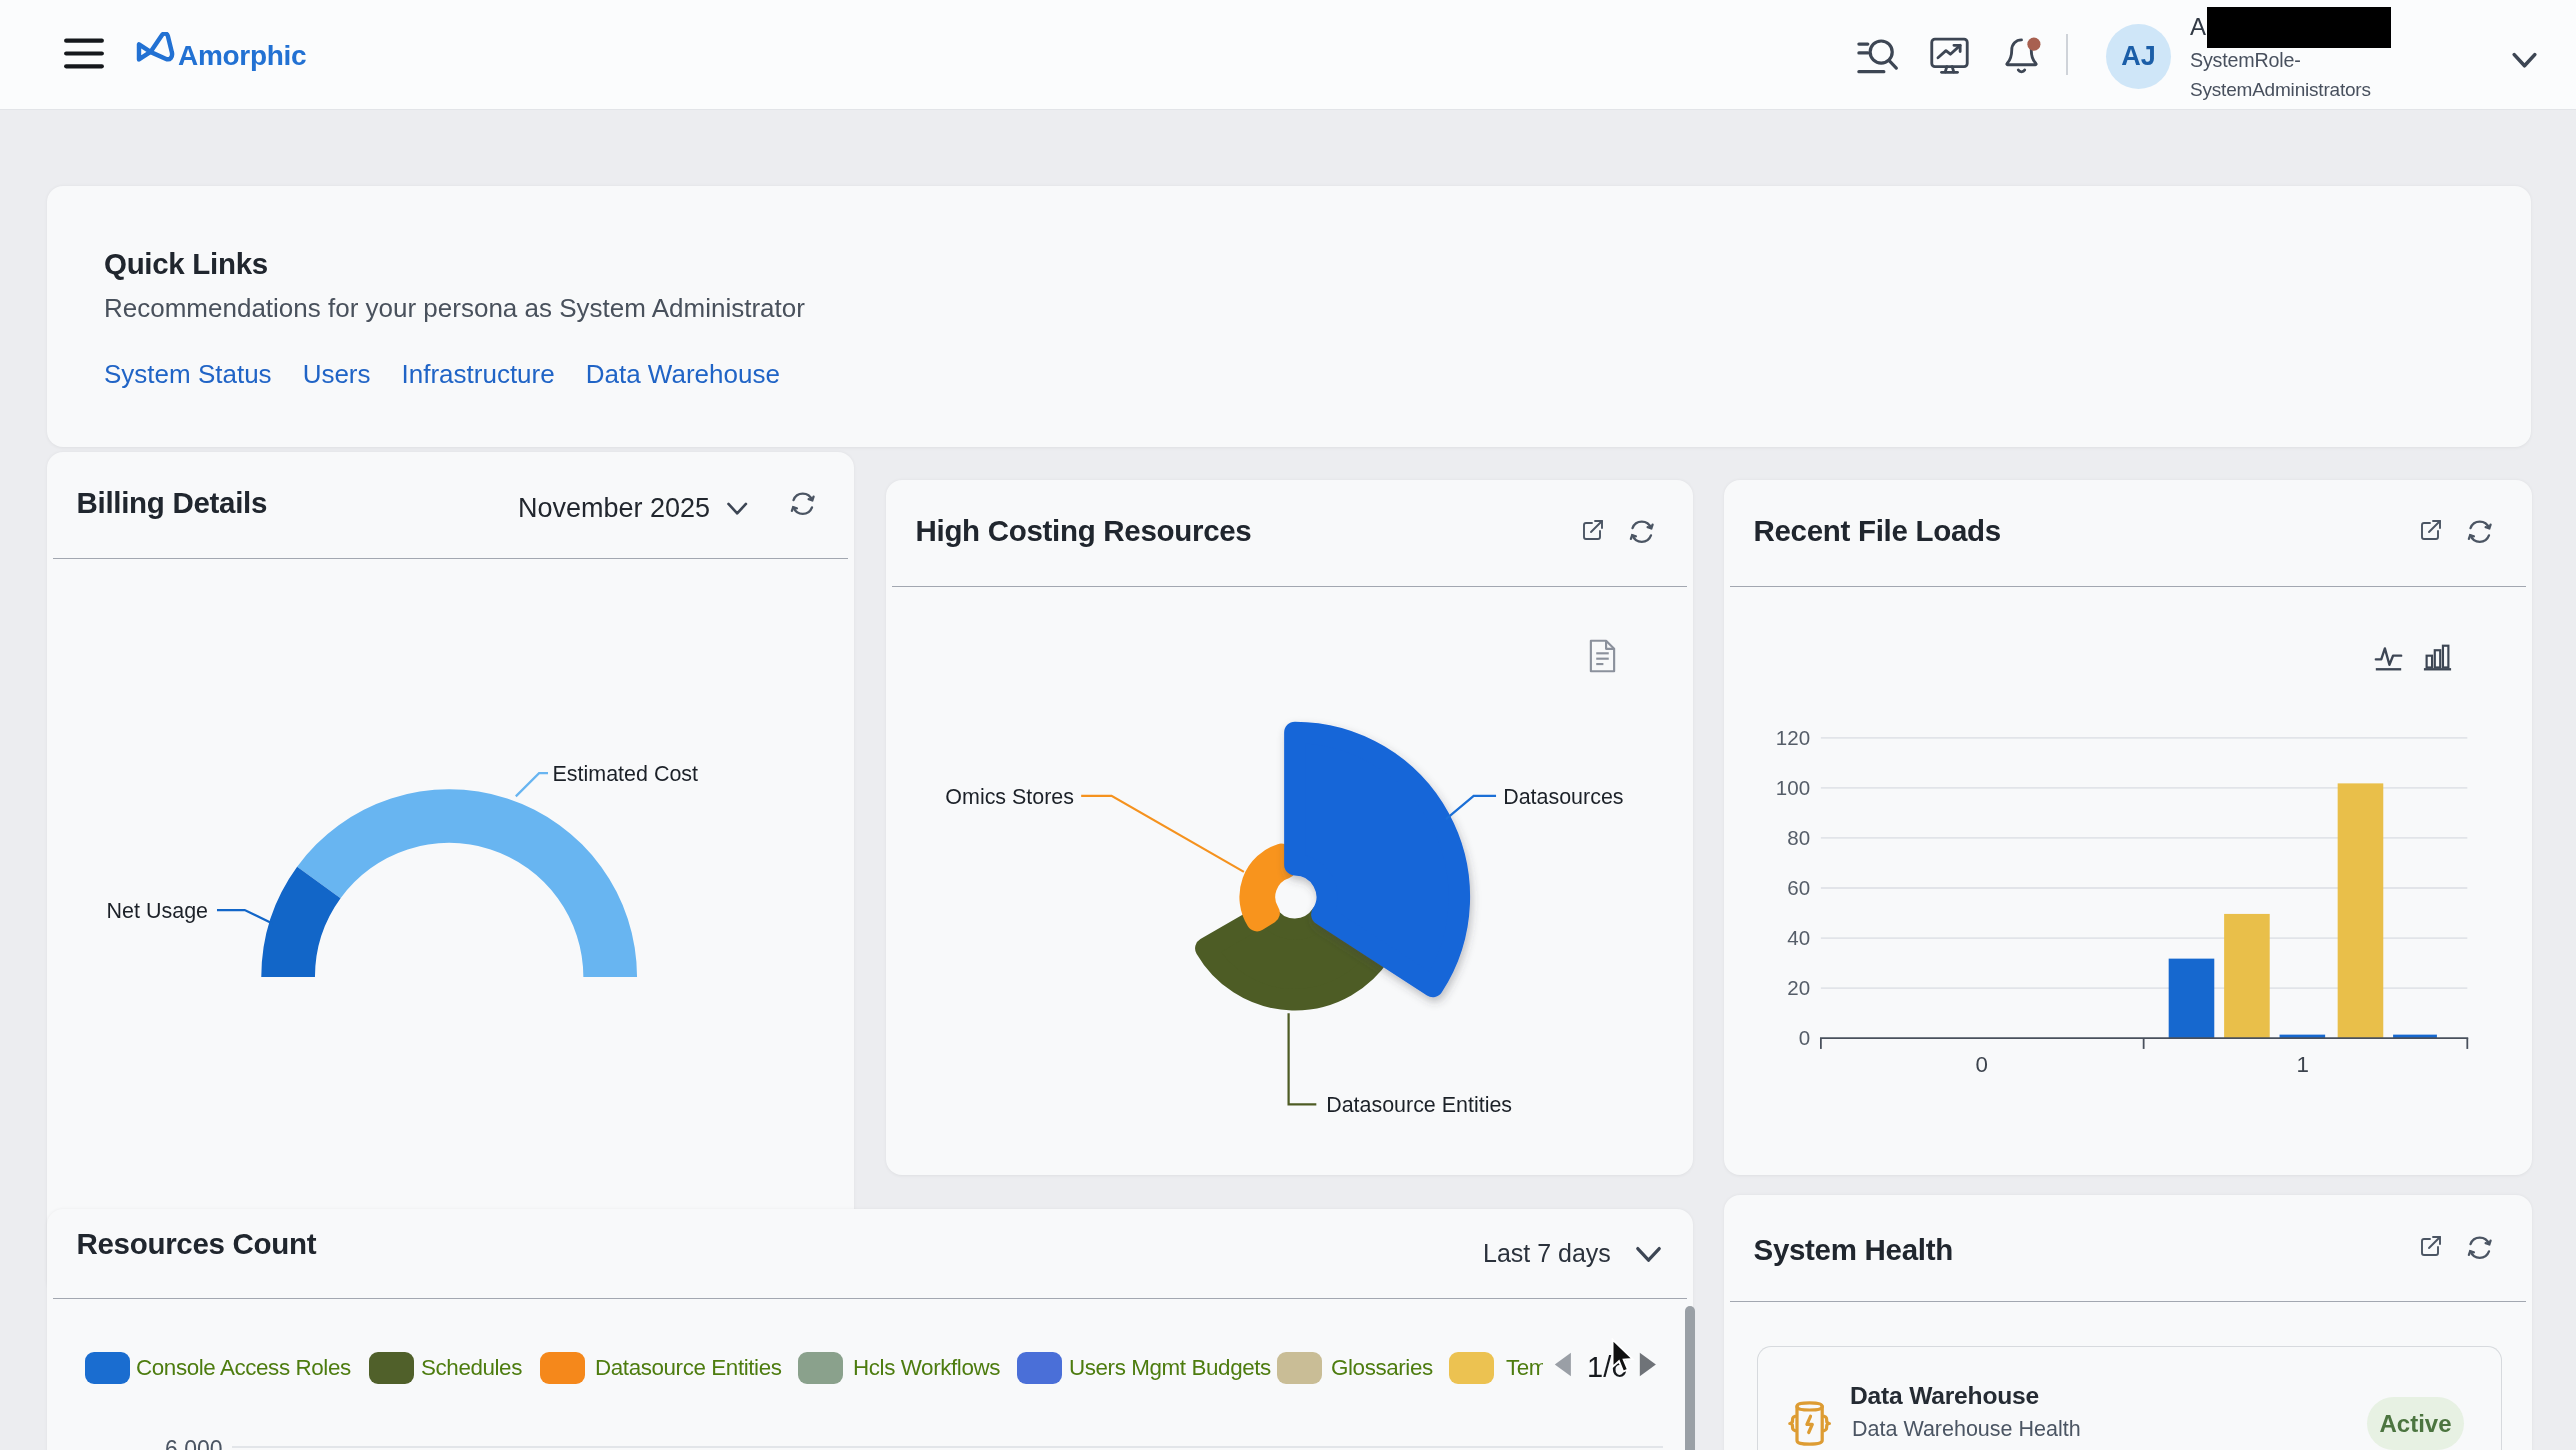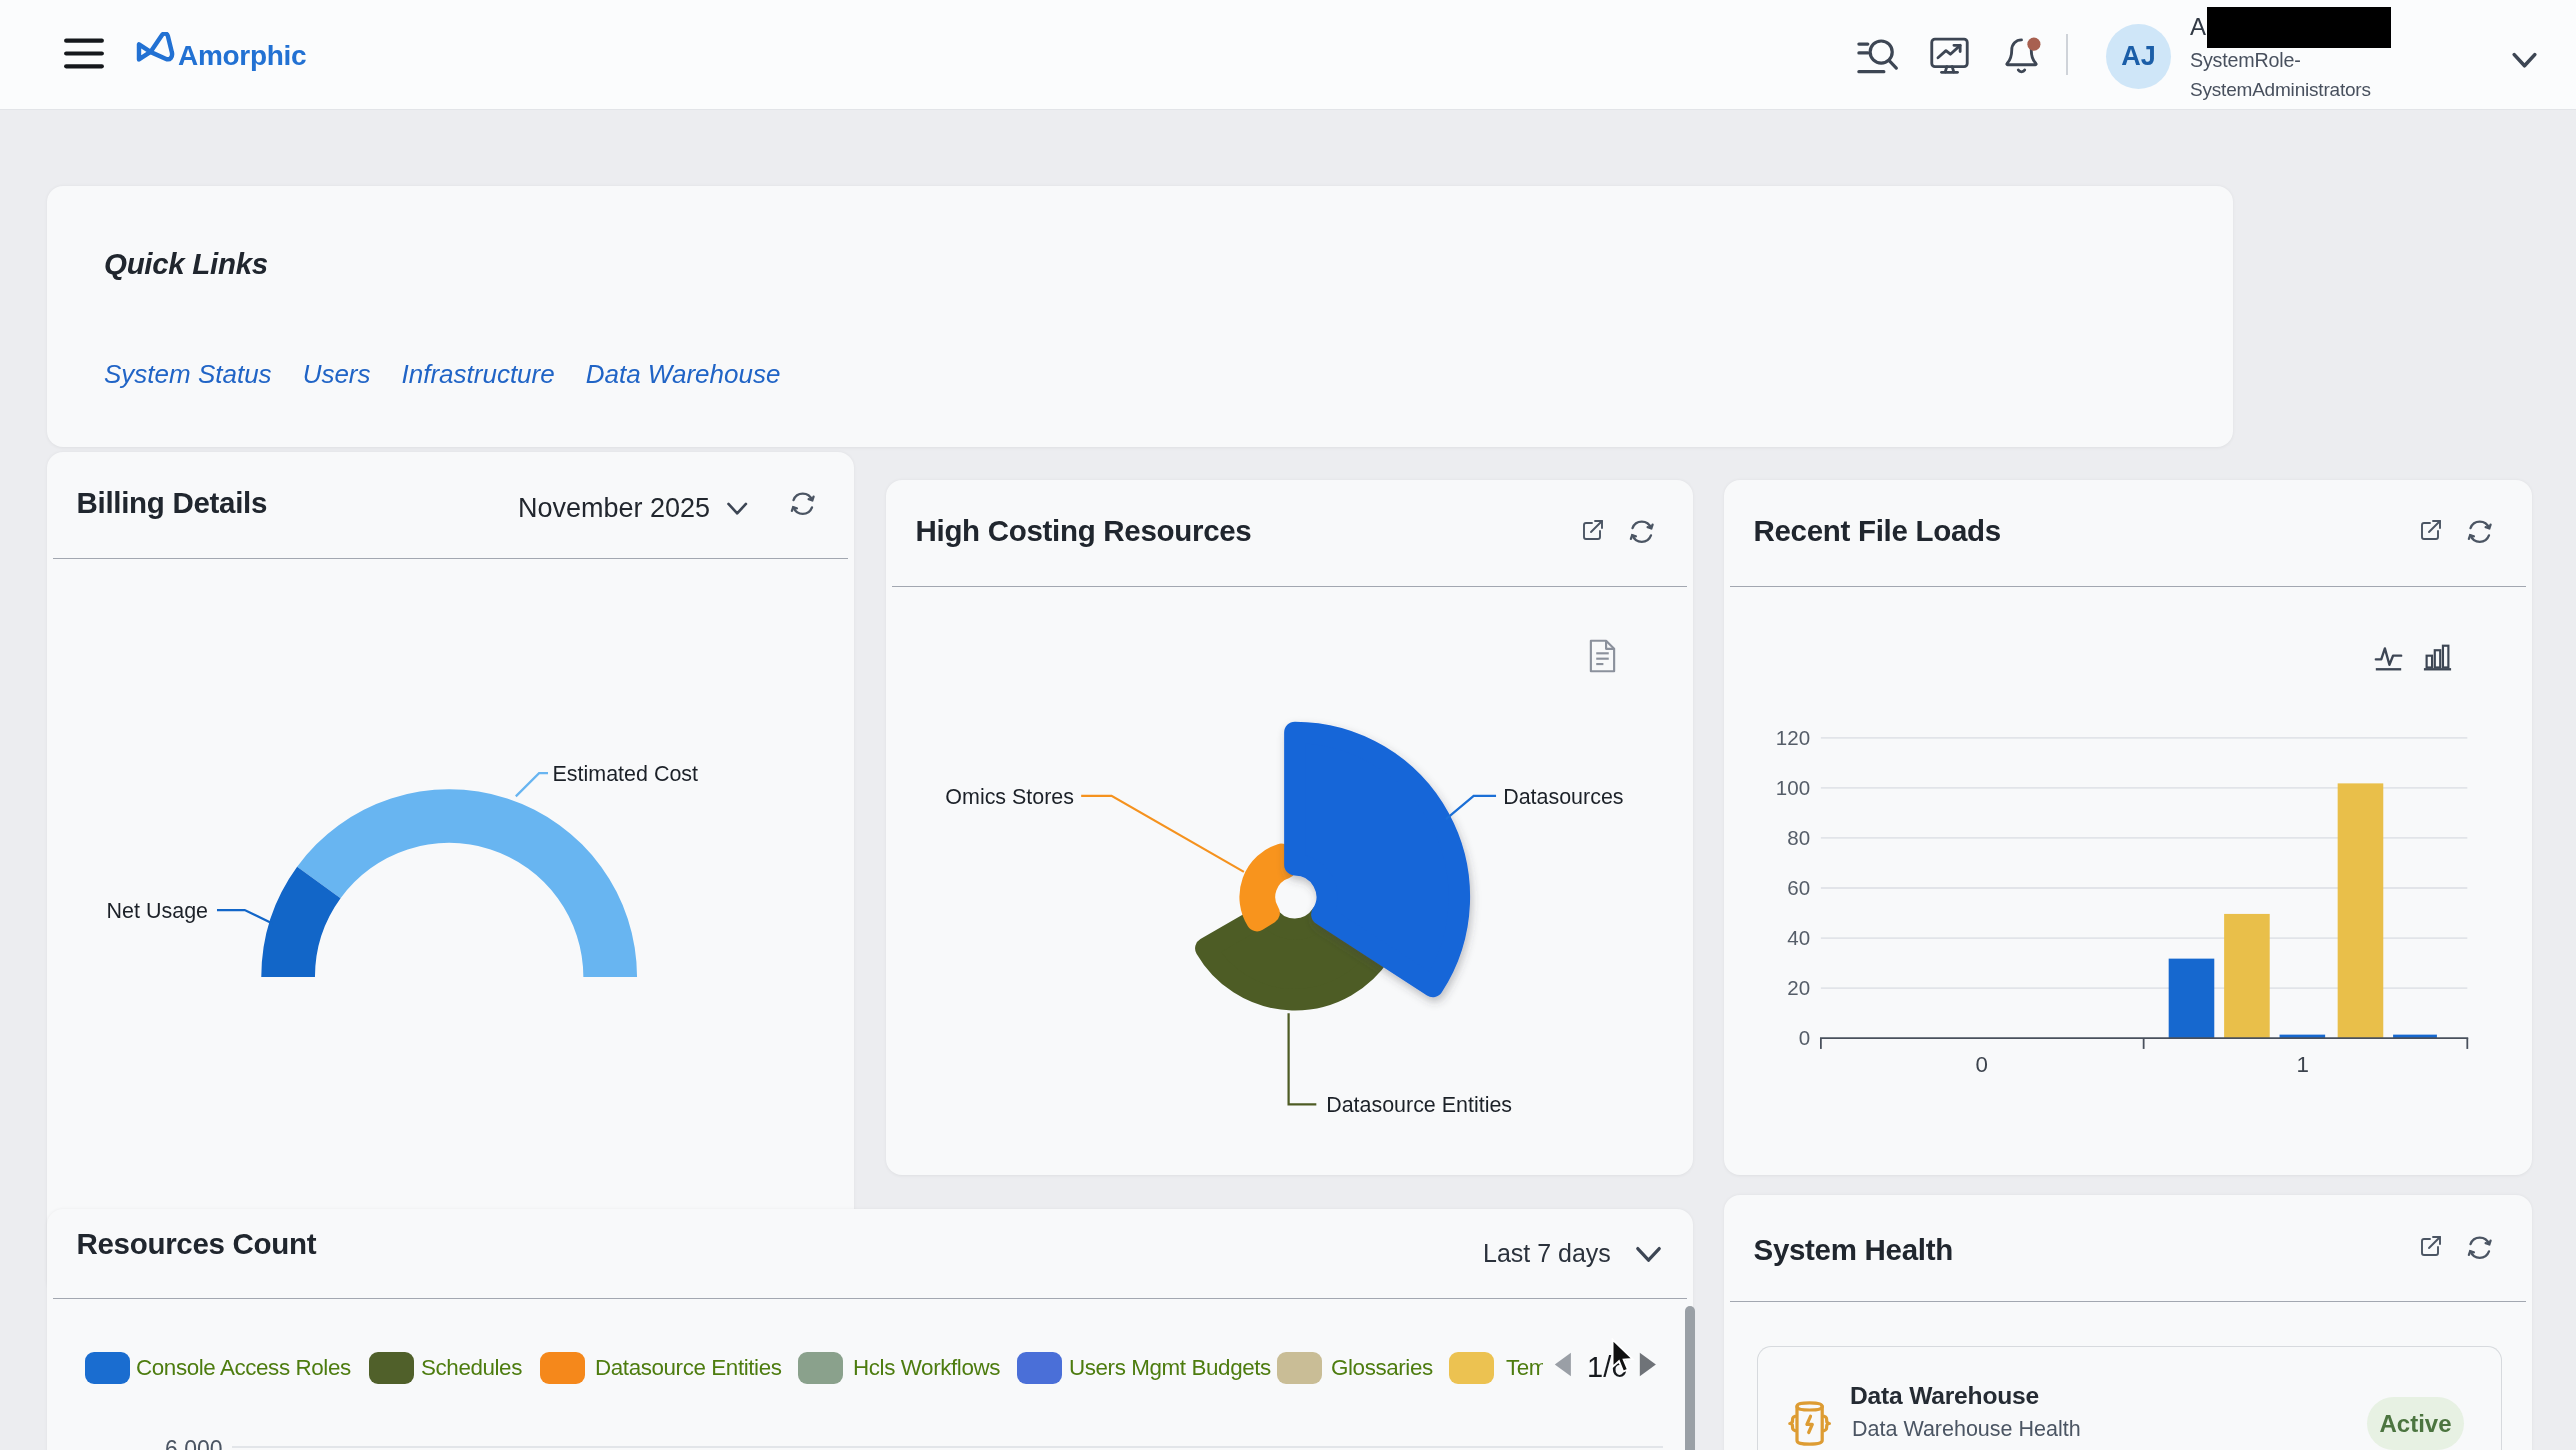"Quick Links" div.card { font-style: italic -> none; width: 2186px -> 2484px }
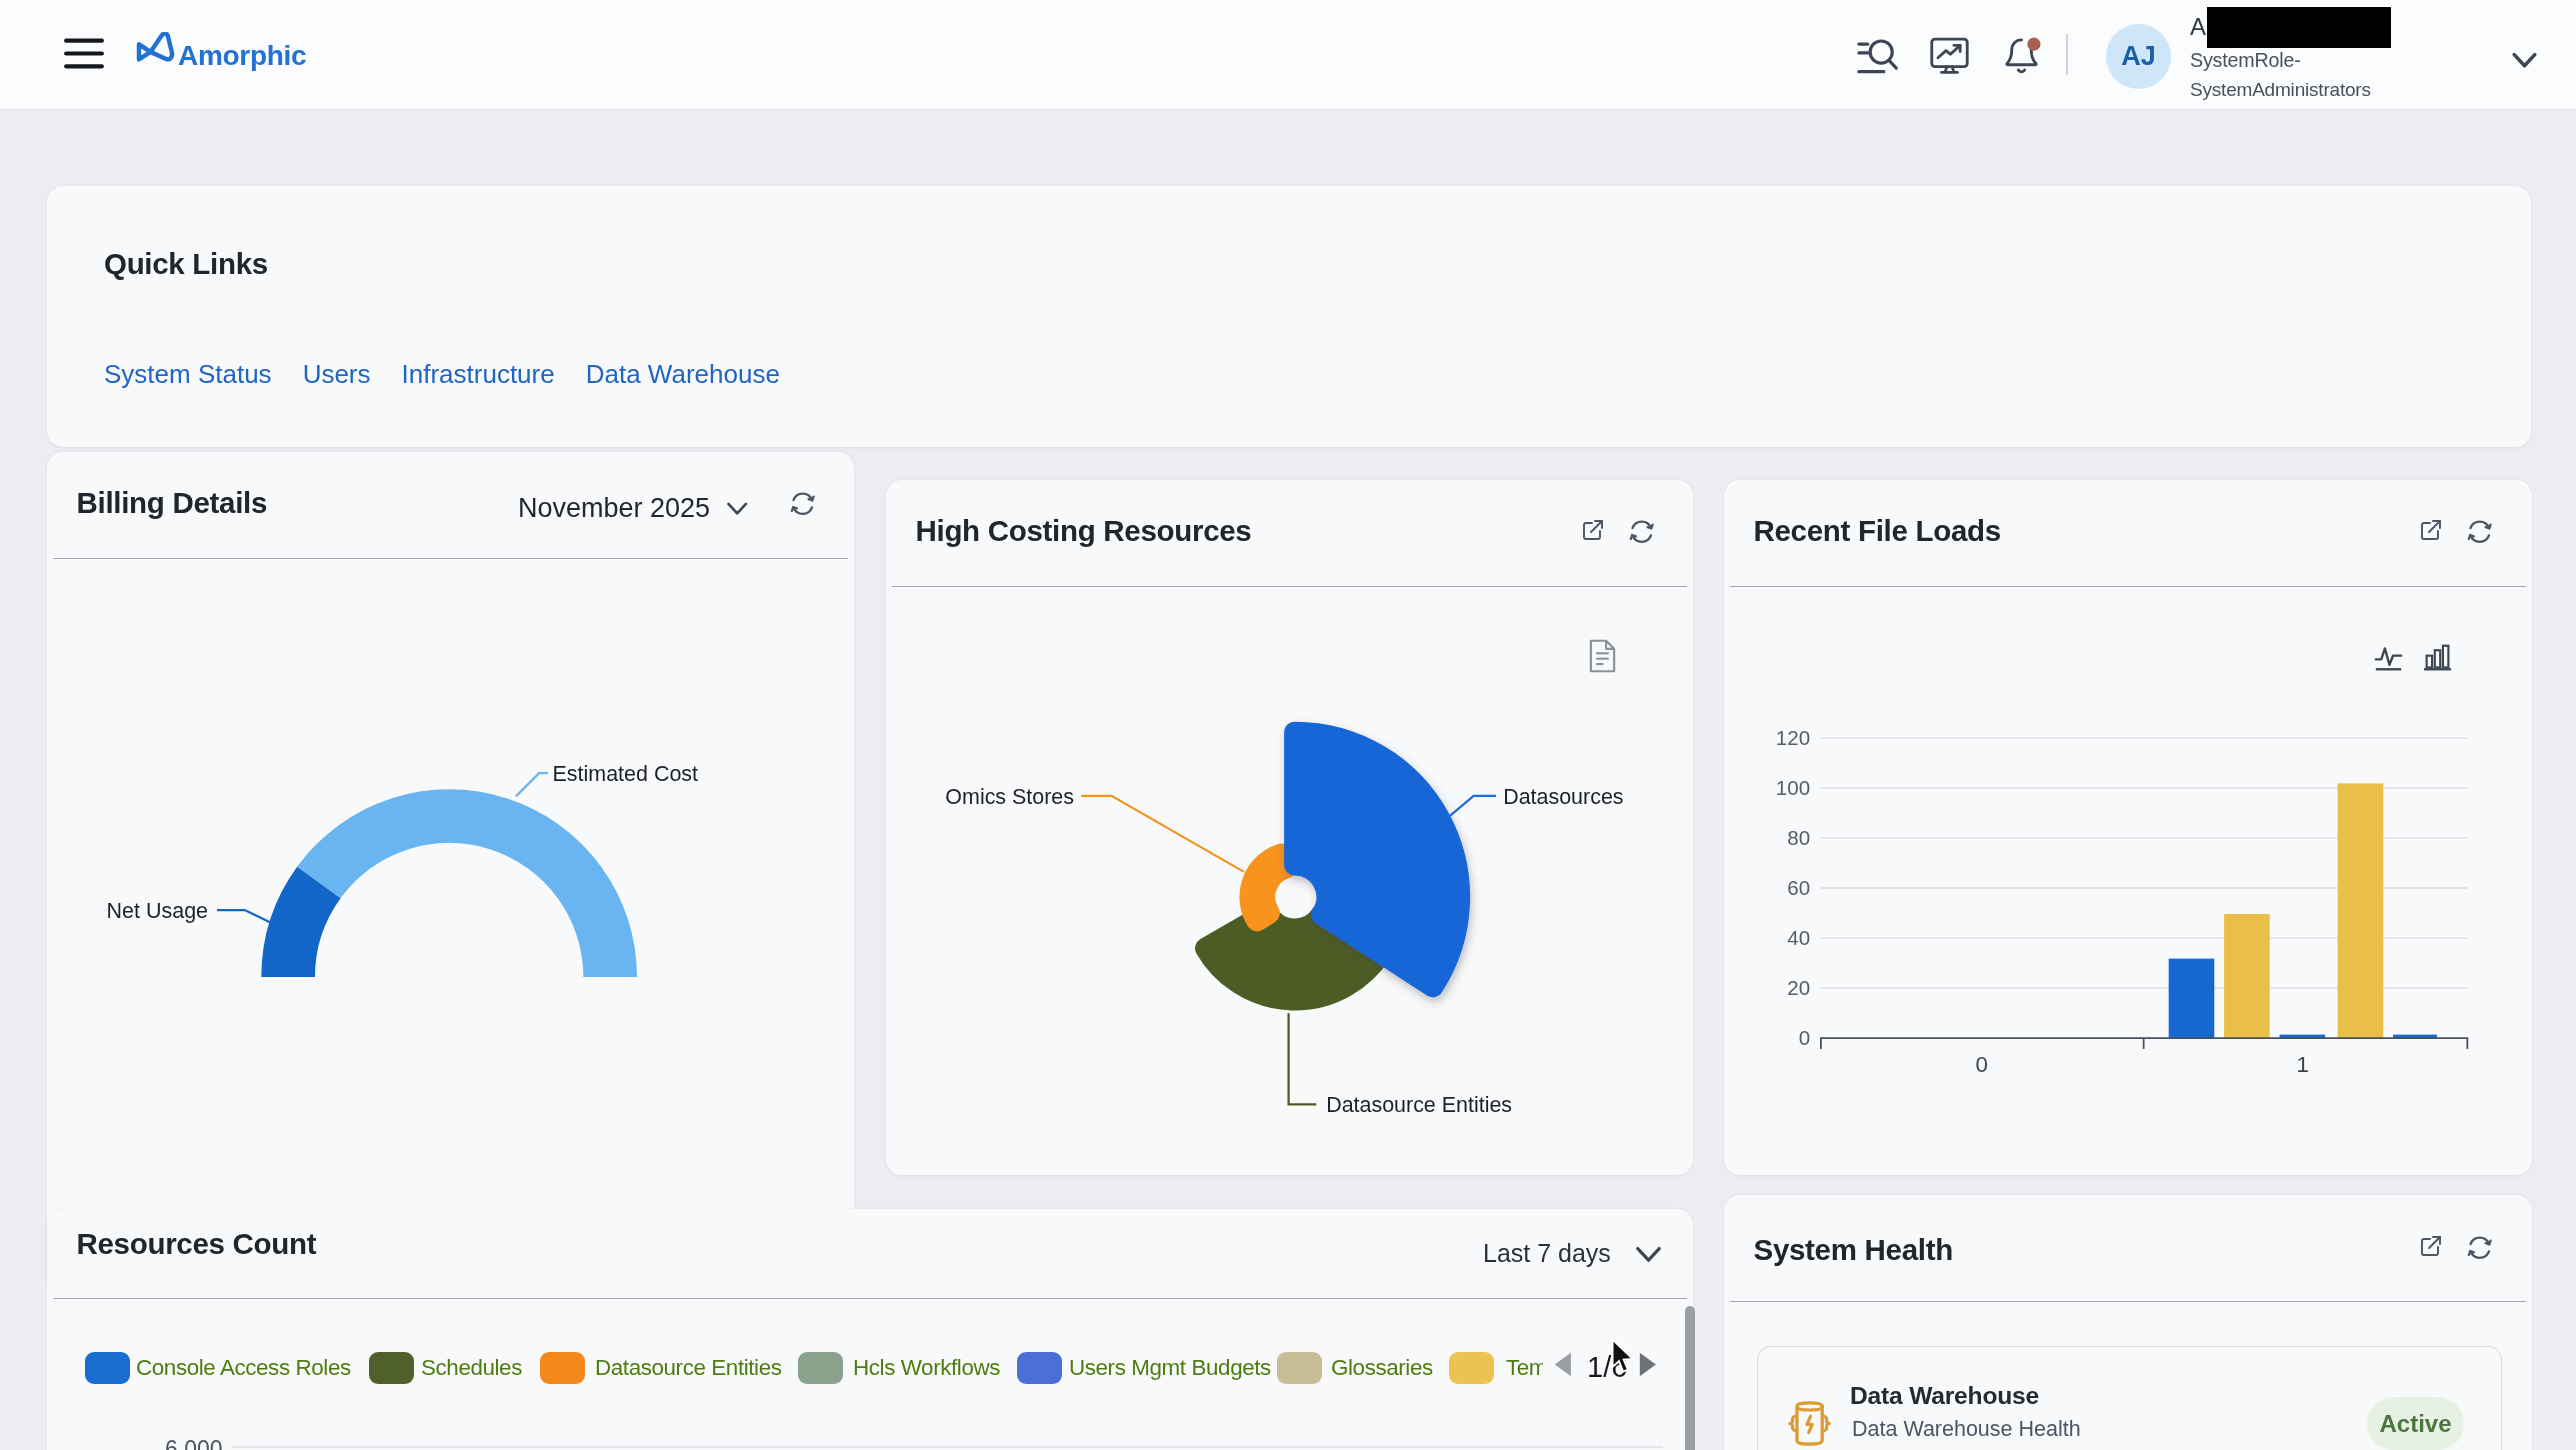"Recommendations for your persona as" div { html: none -> <div>Recommendations for your persona as System Administrator</div> }
